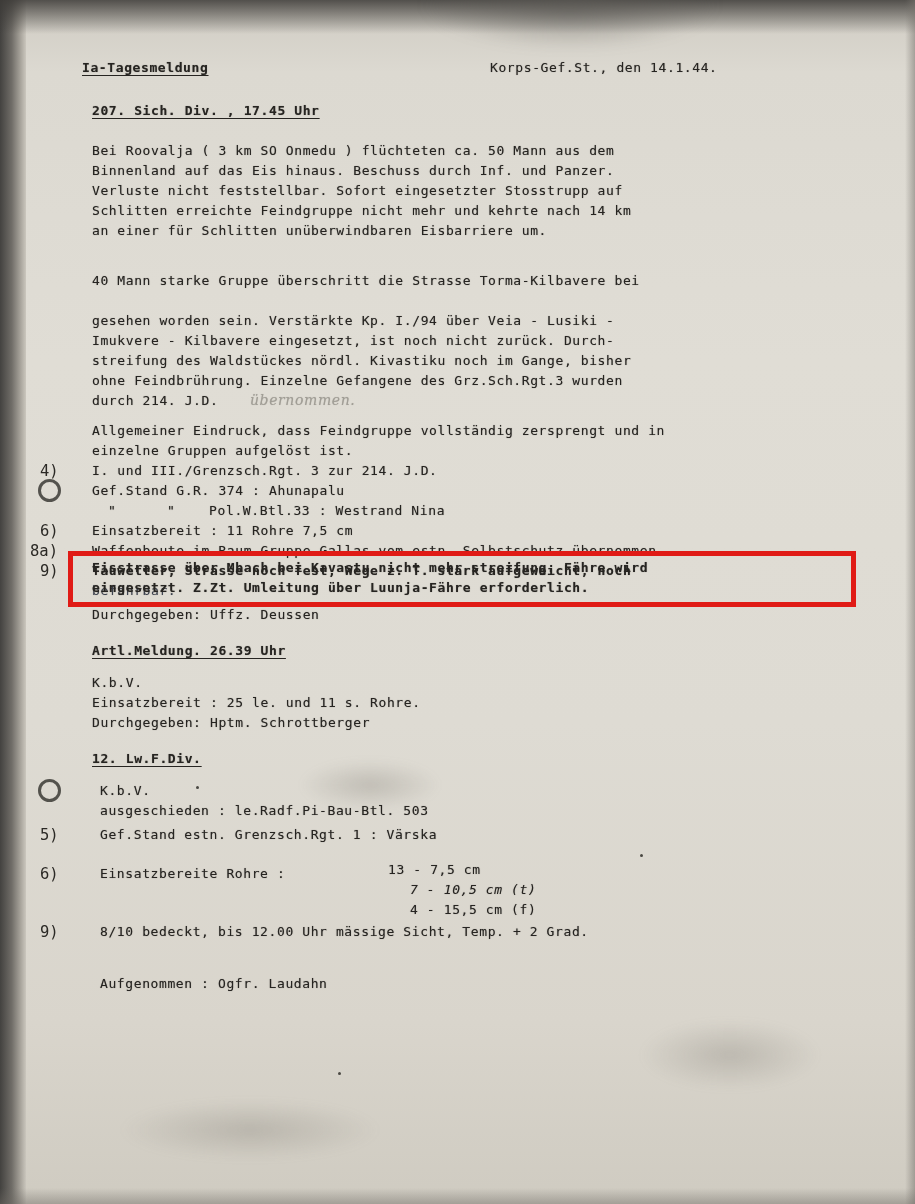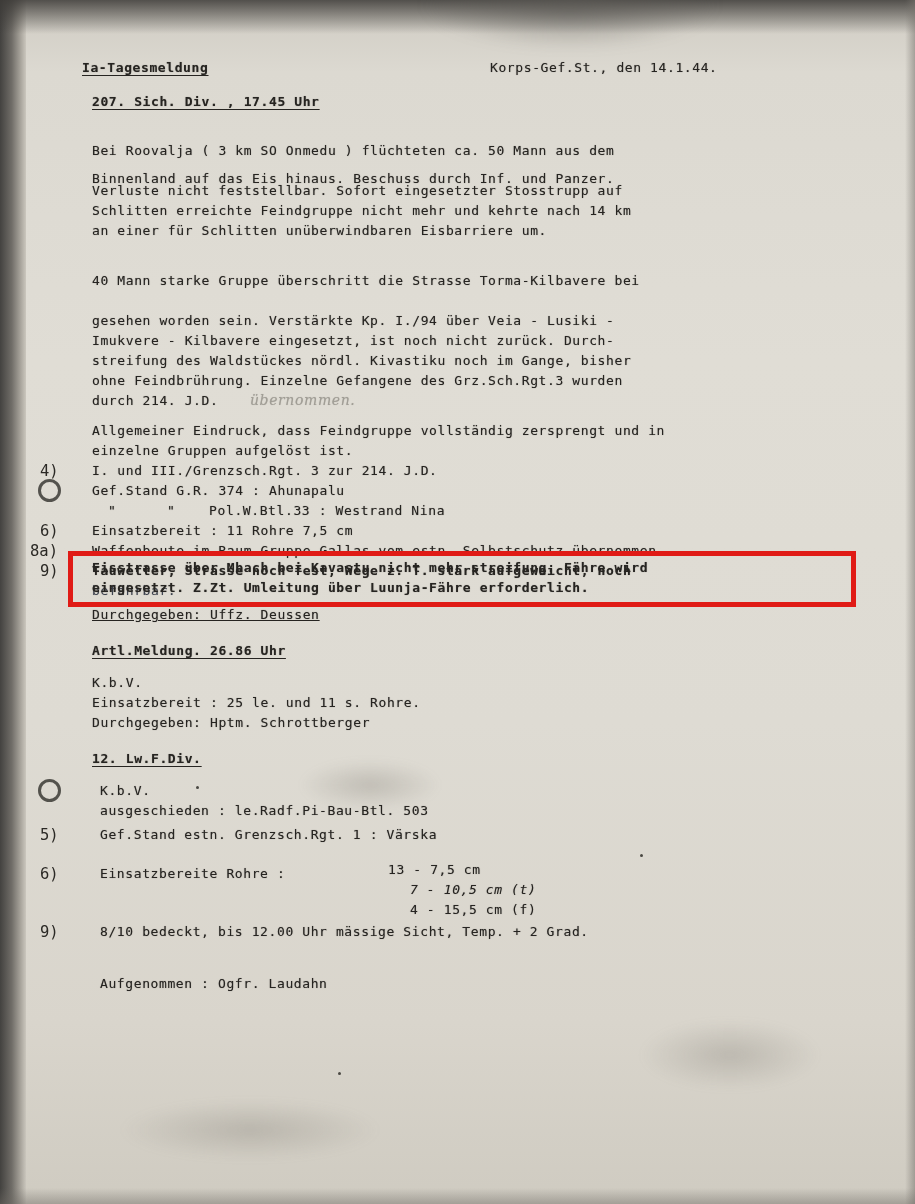"207. Sich. Div. , 17.45" div.line { top: 92px -> 101px }
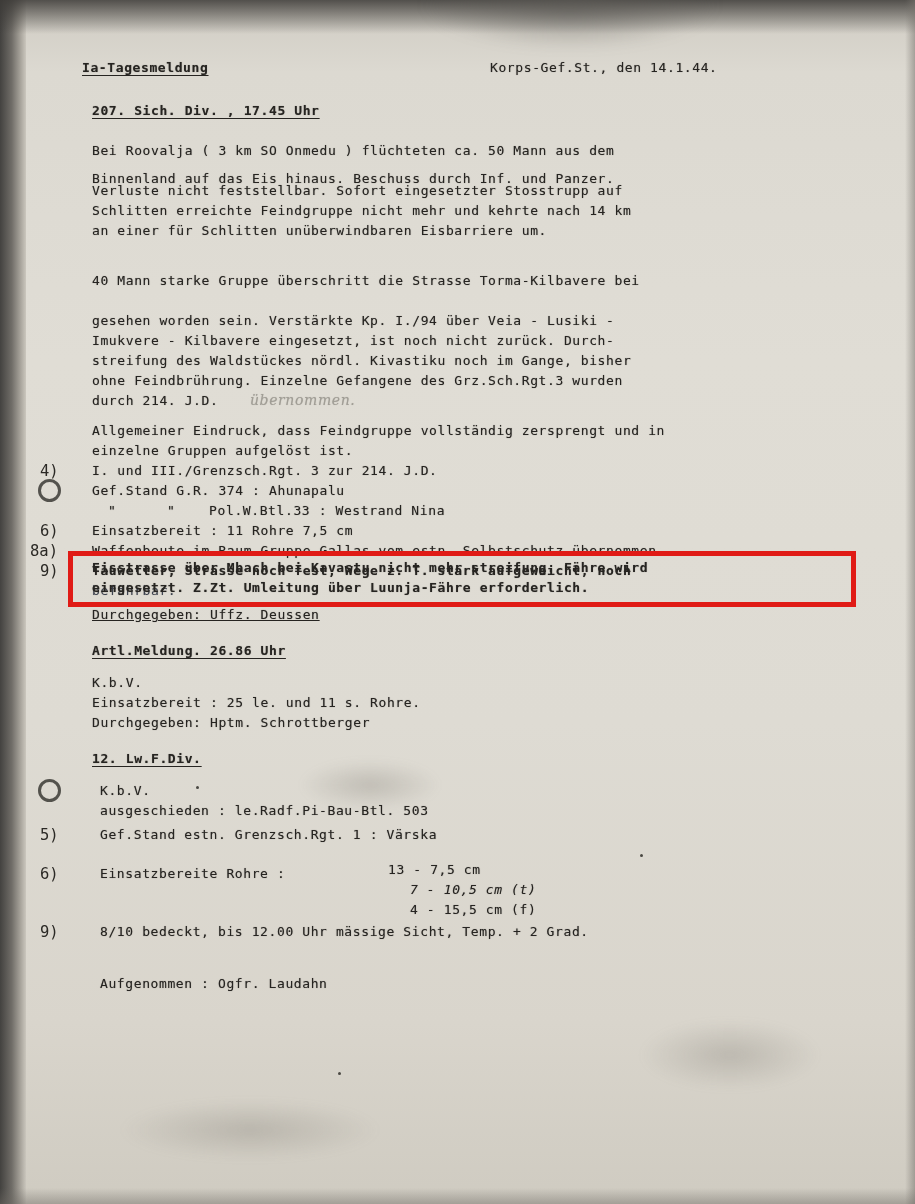"Binnenland auf das Eis hinaus." div.line { margin-top: 8px -> none }
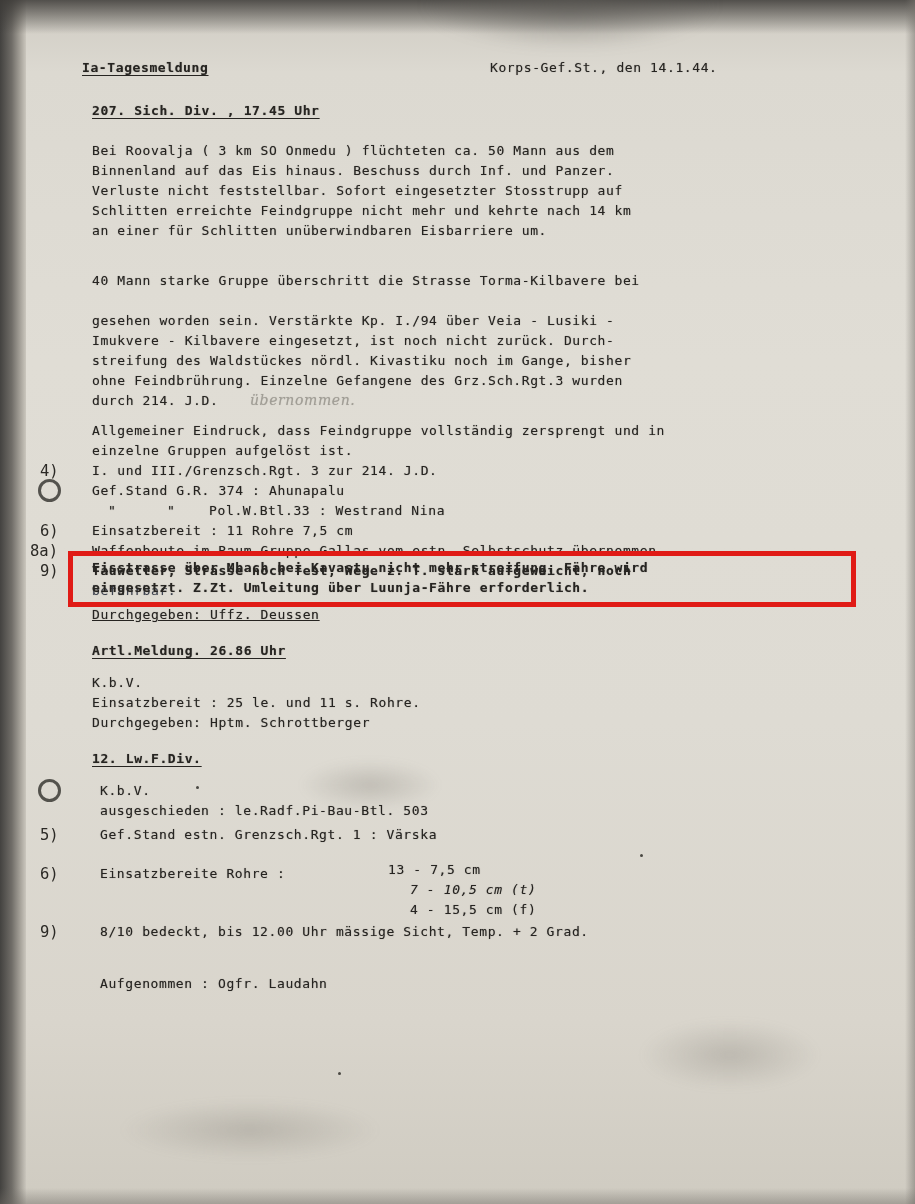"Durchgegeben: Uffz. Deussen" div.line { text-decoration: underline -> none }
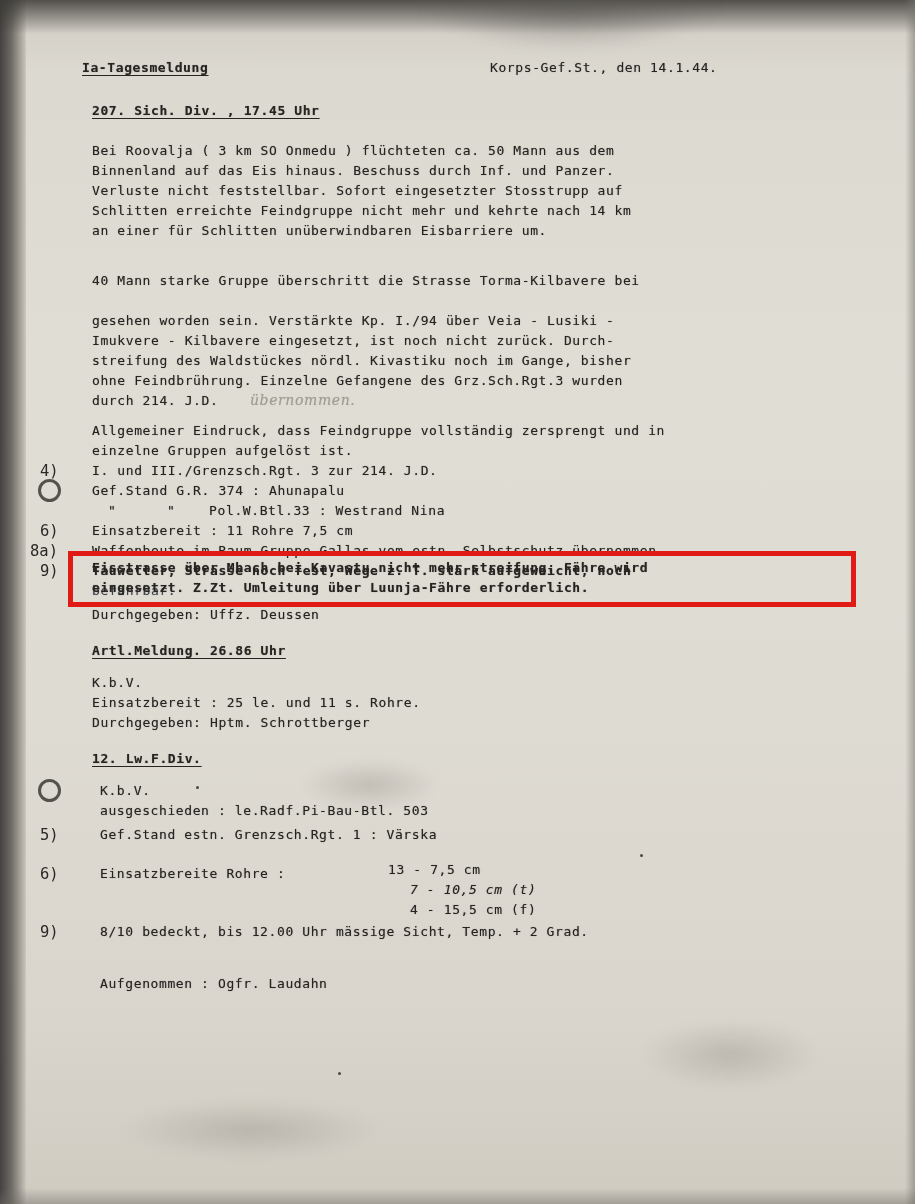"Artl.Meldung. 26.86 Uhr" div.line { text: 26.86 -> 26.39 }
